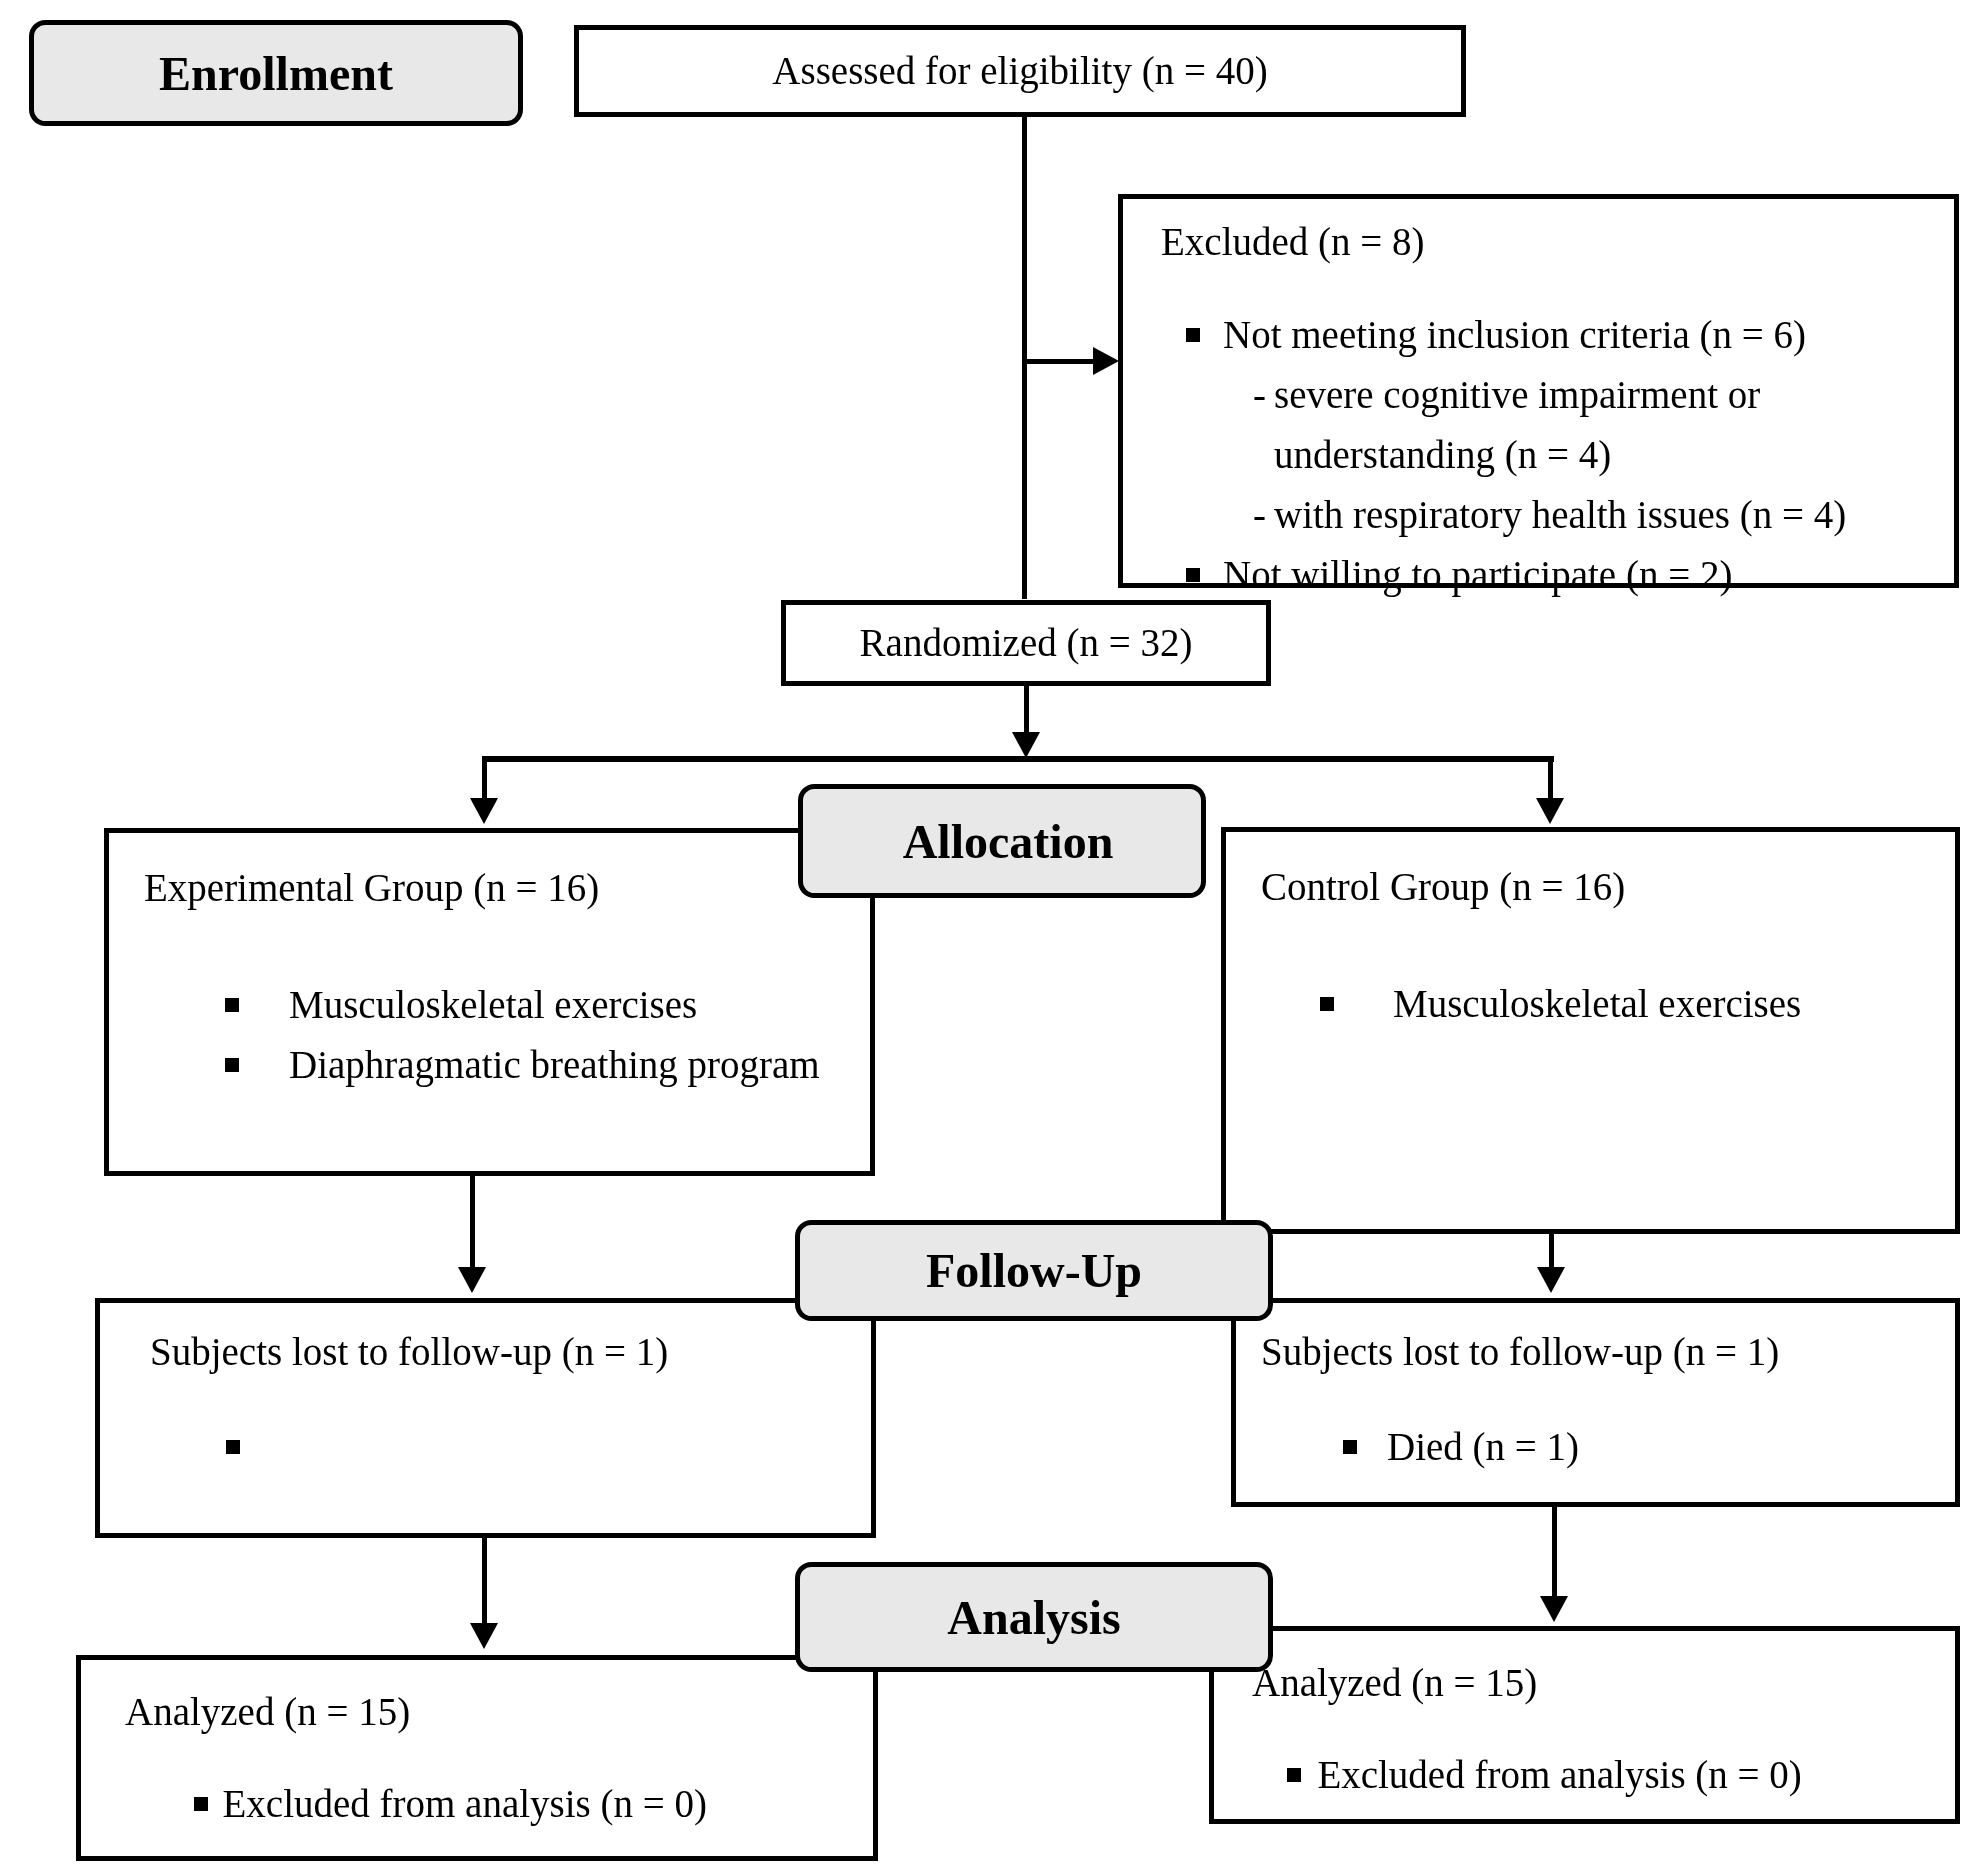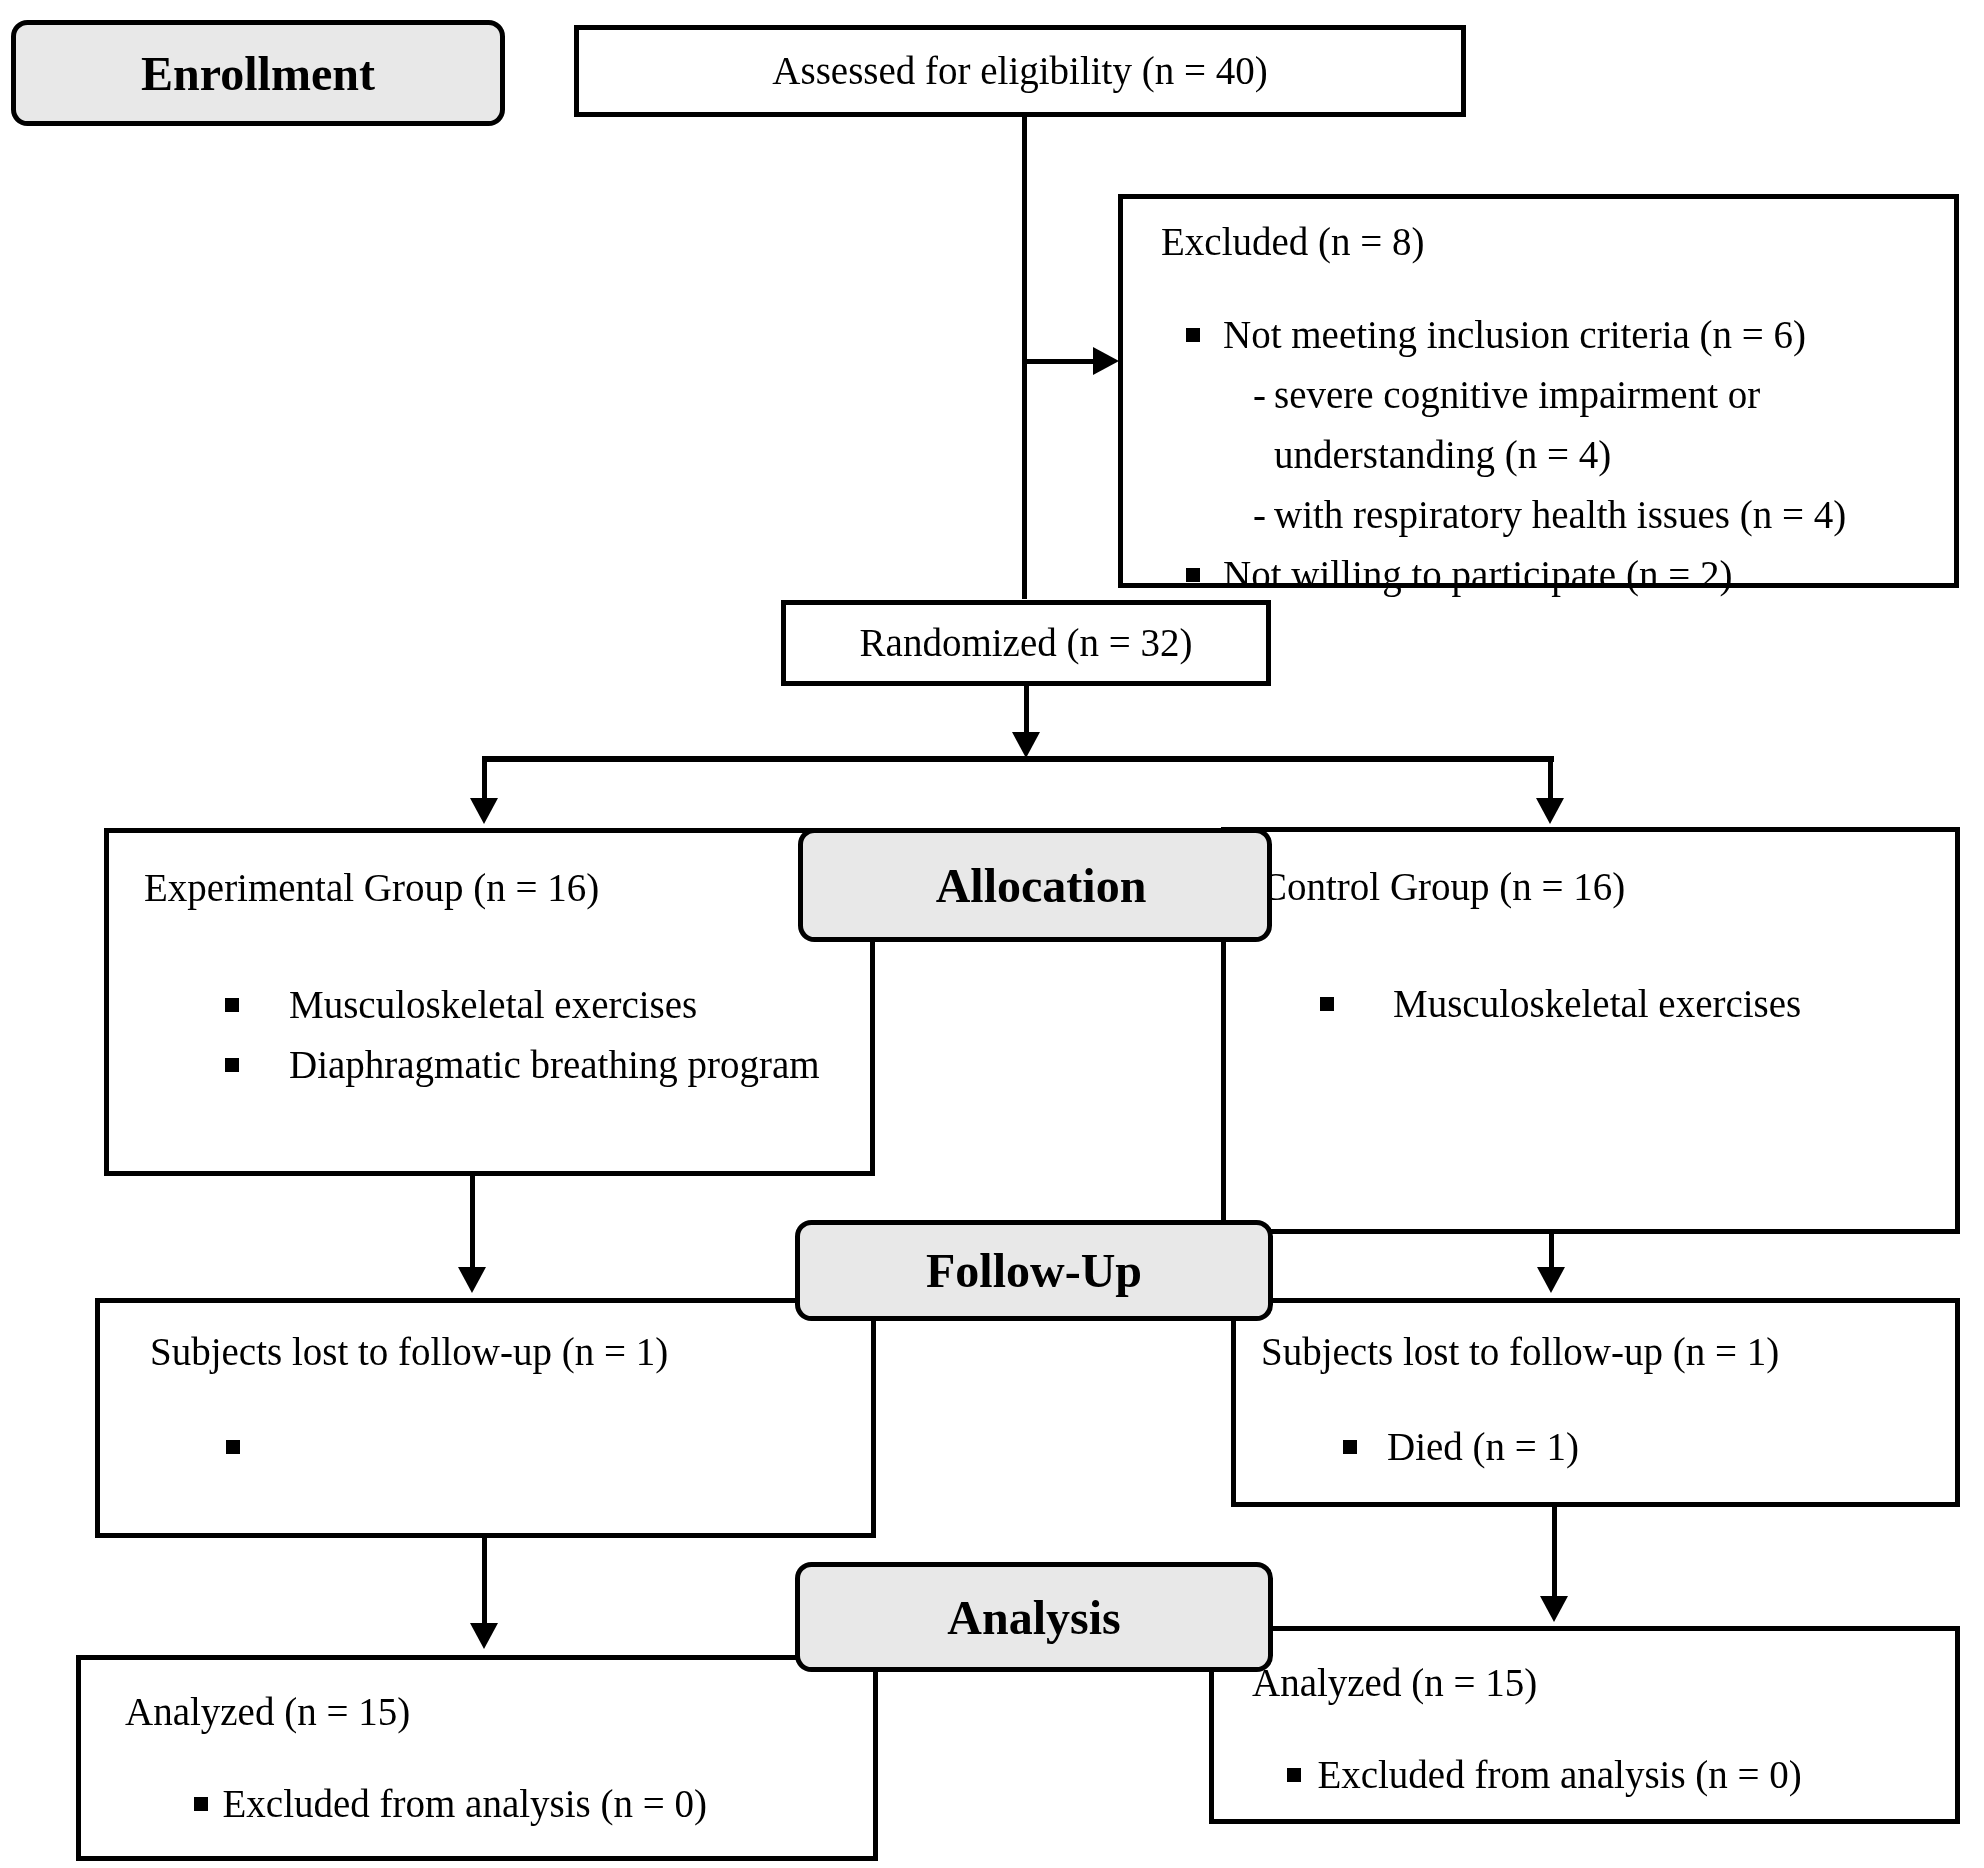"Enrollment" .lb-enrollment { left: 11px -> 29px }
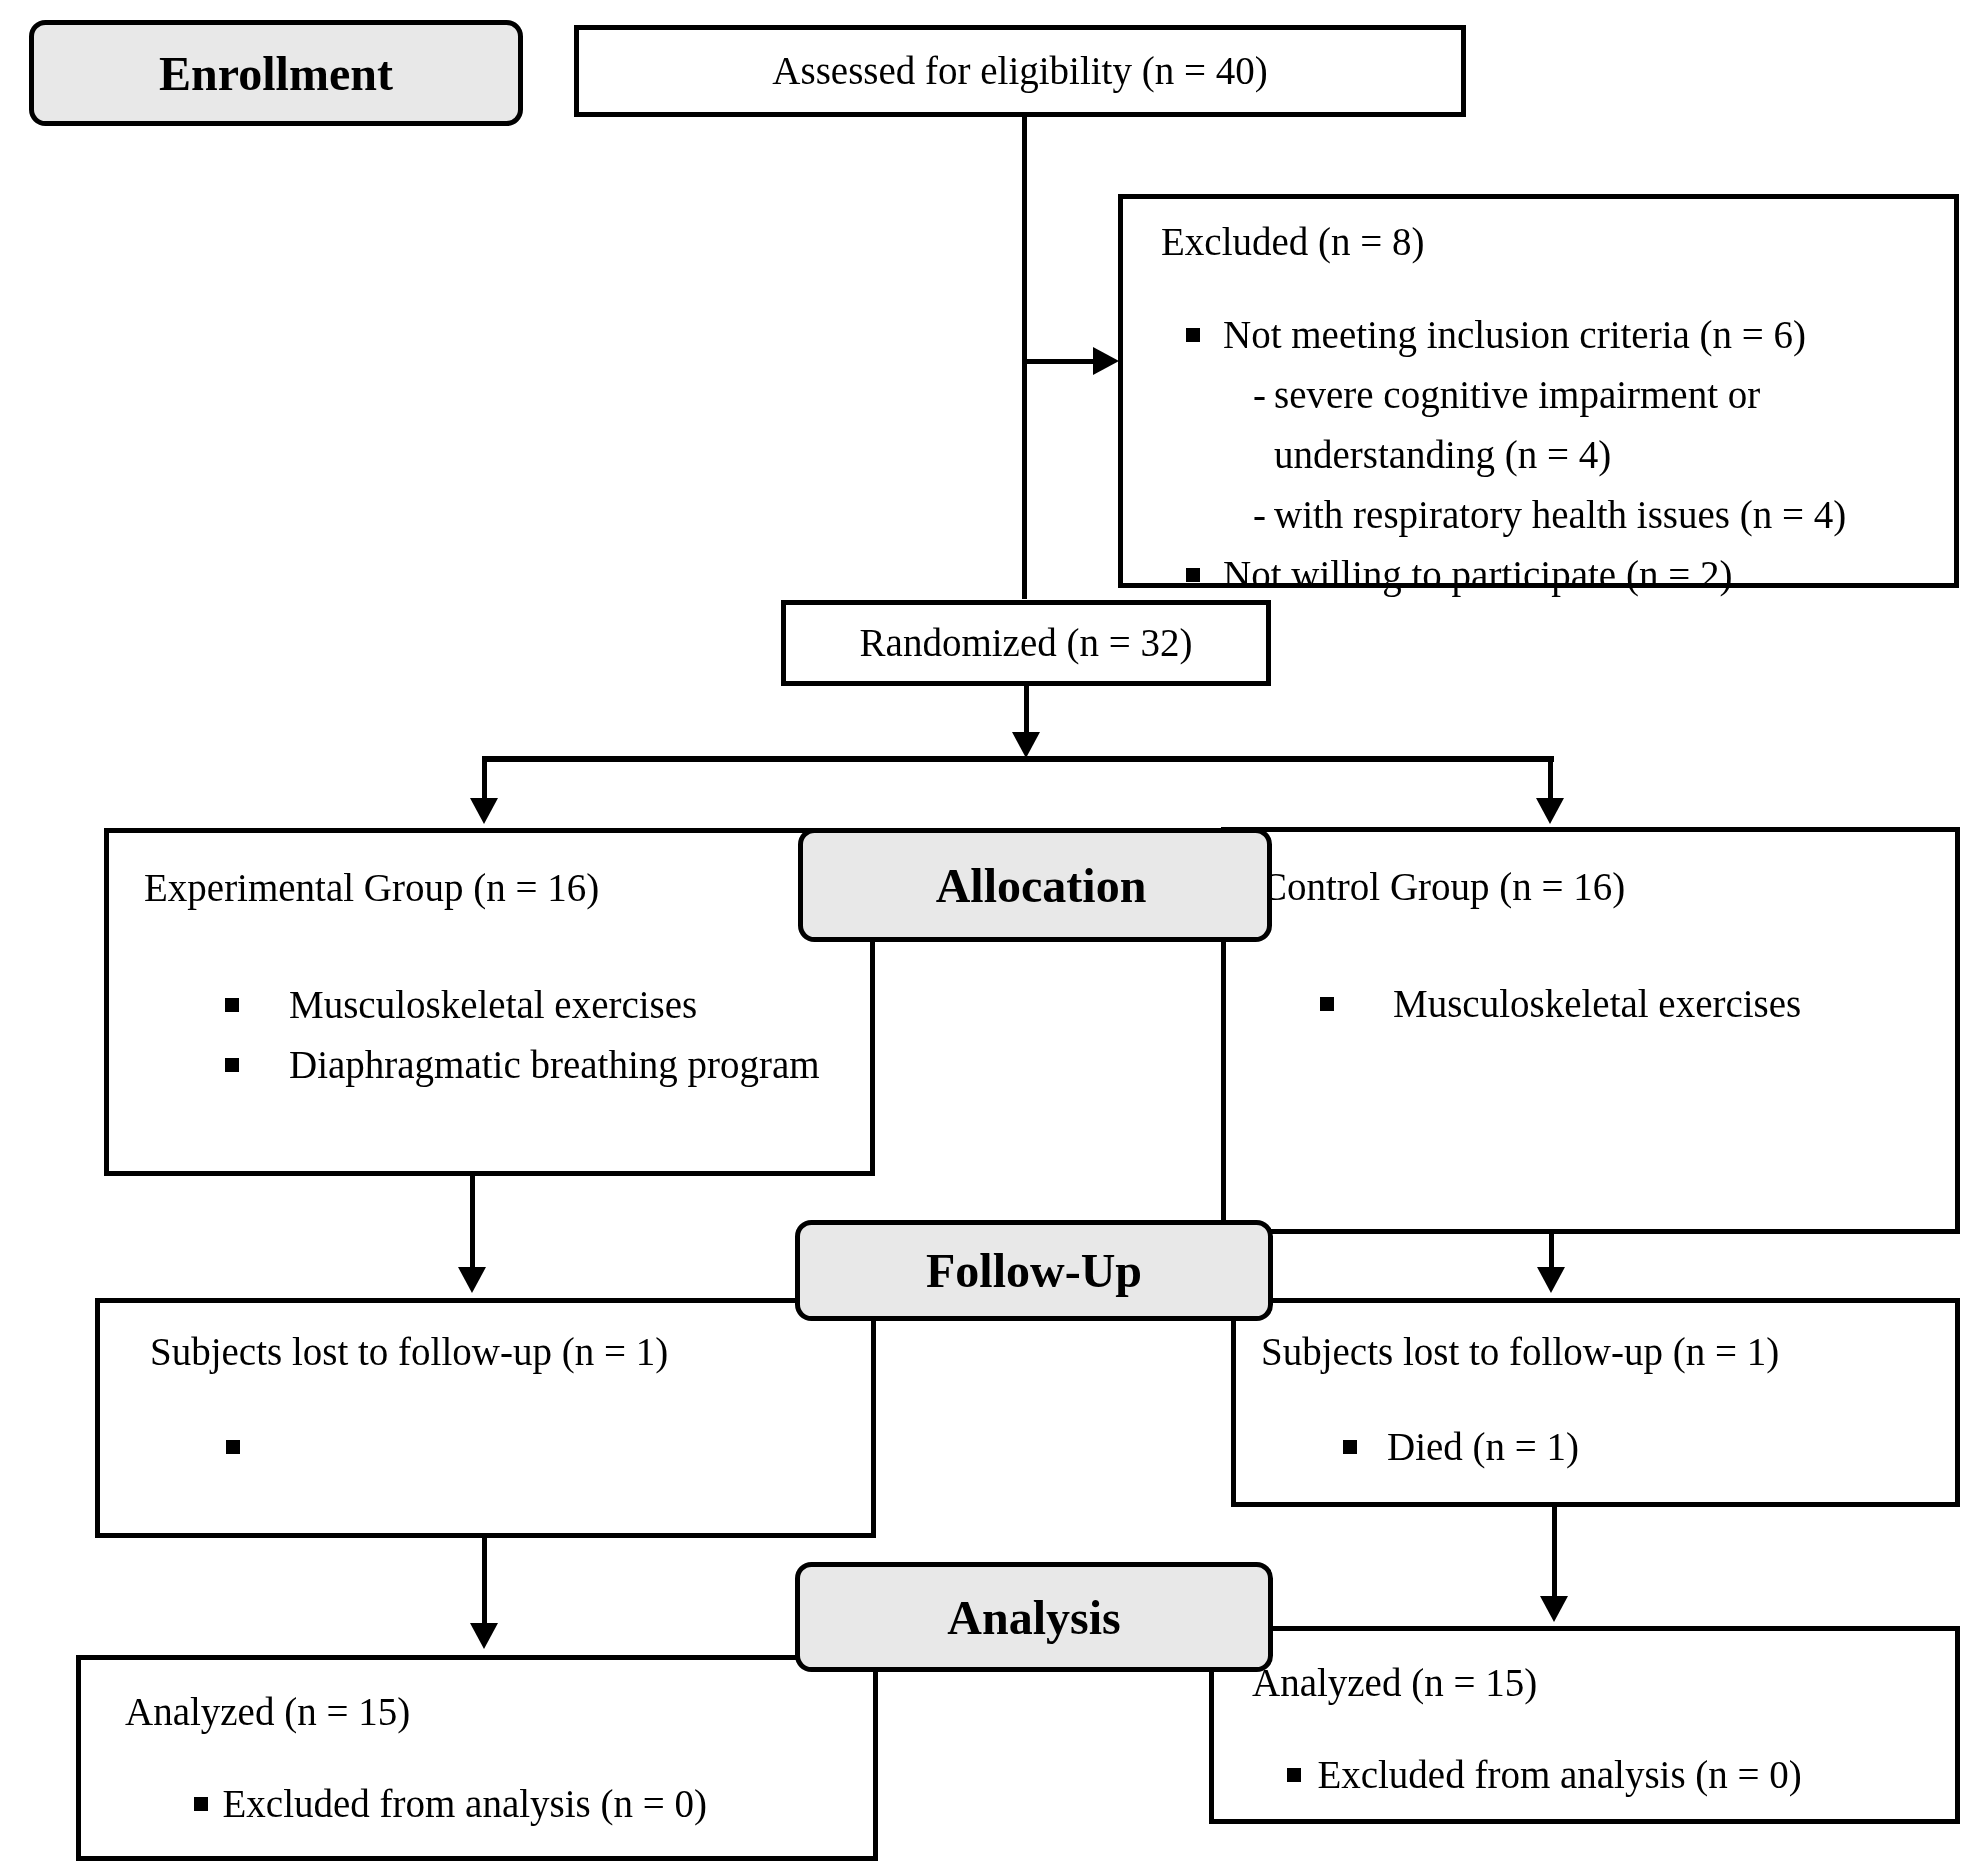"Allocation" .lb-allocation { top: 828px -> 784px; width: 474px -> 408px }
